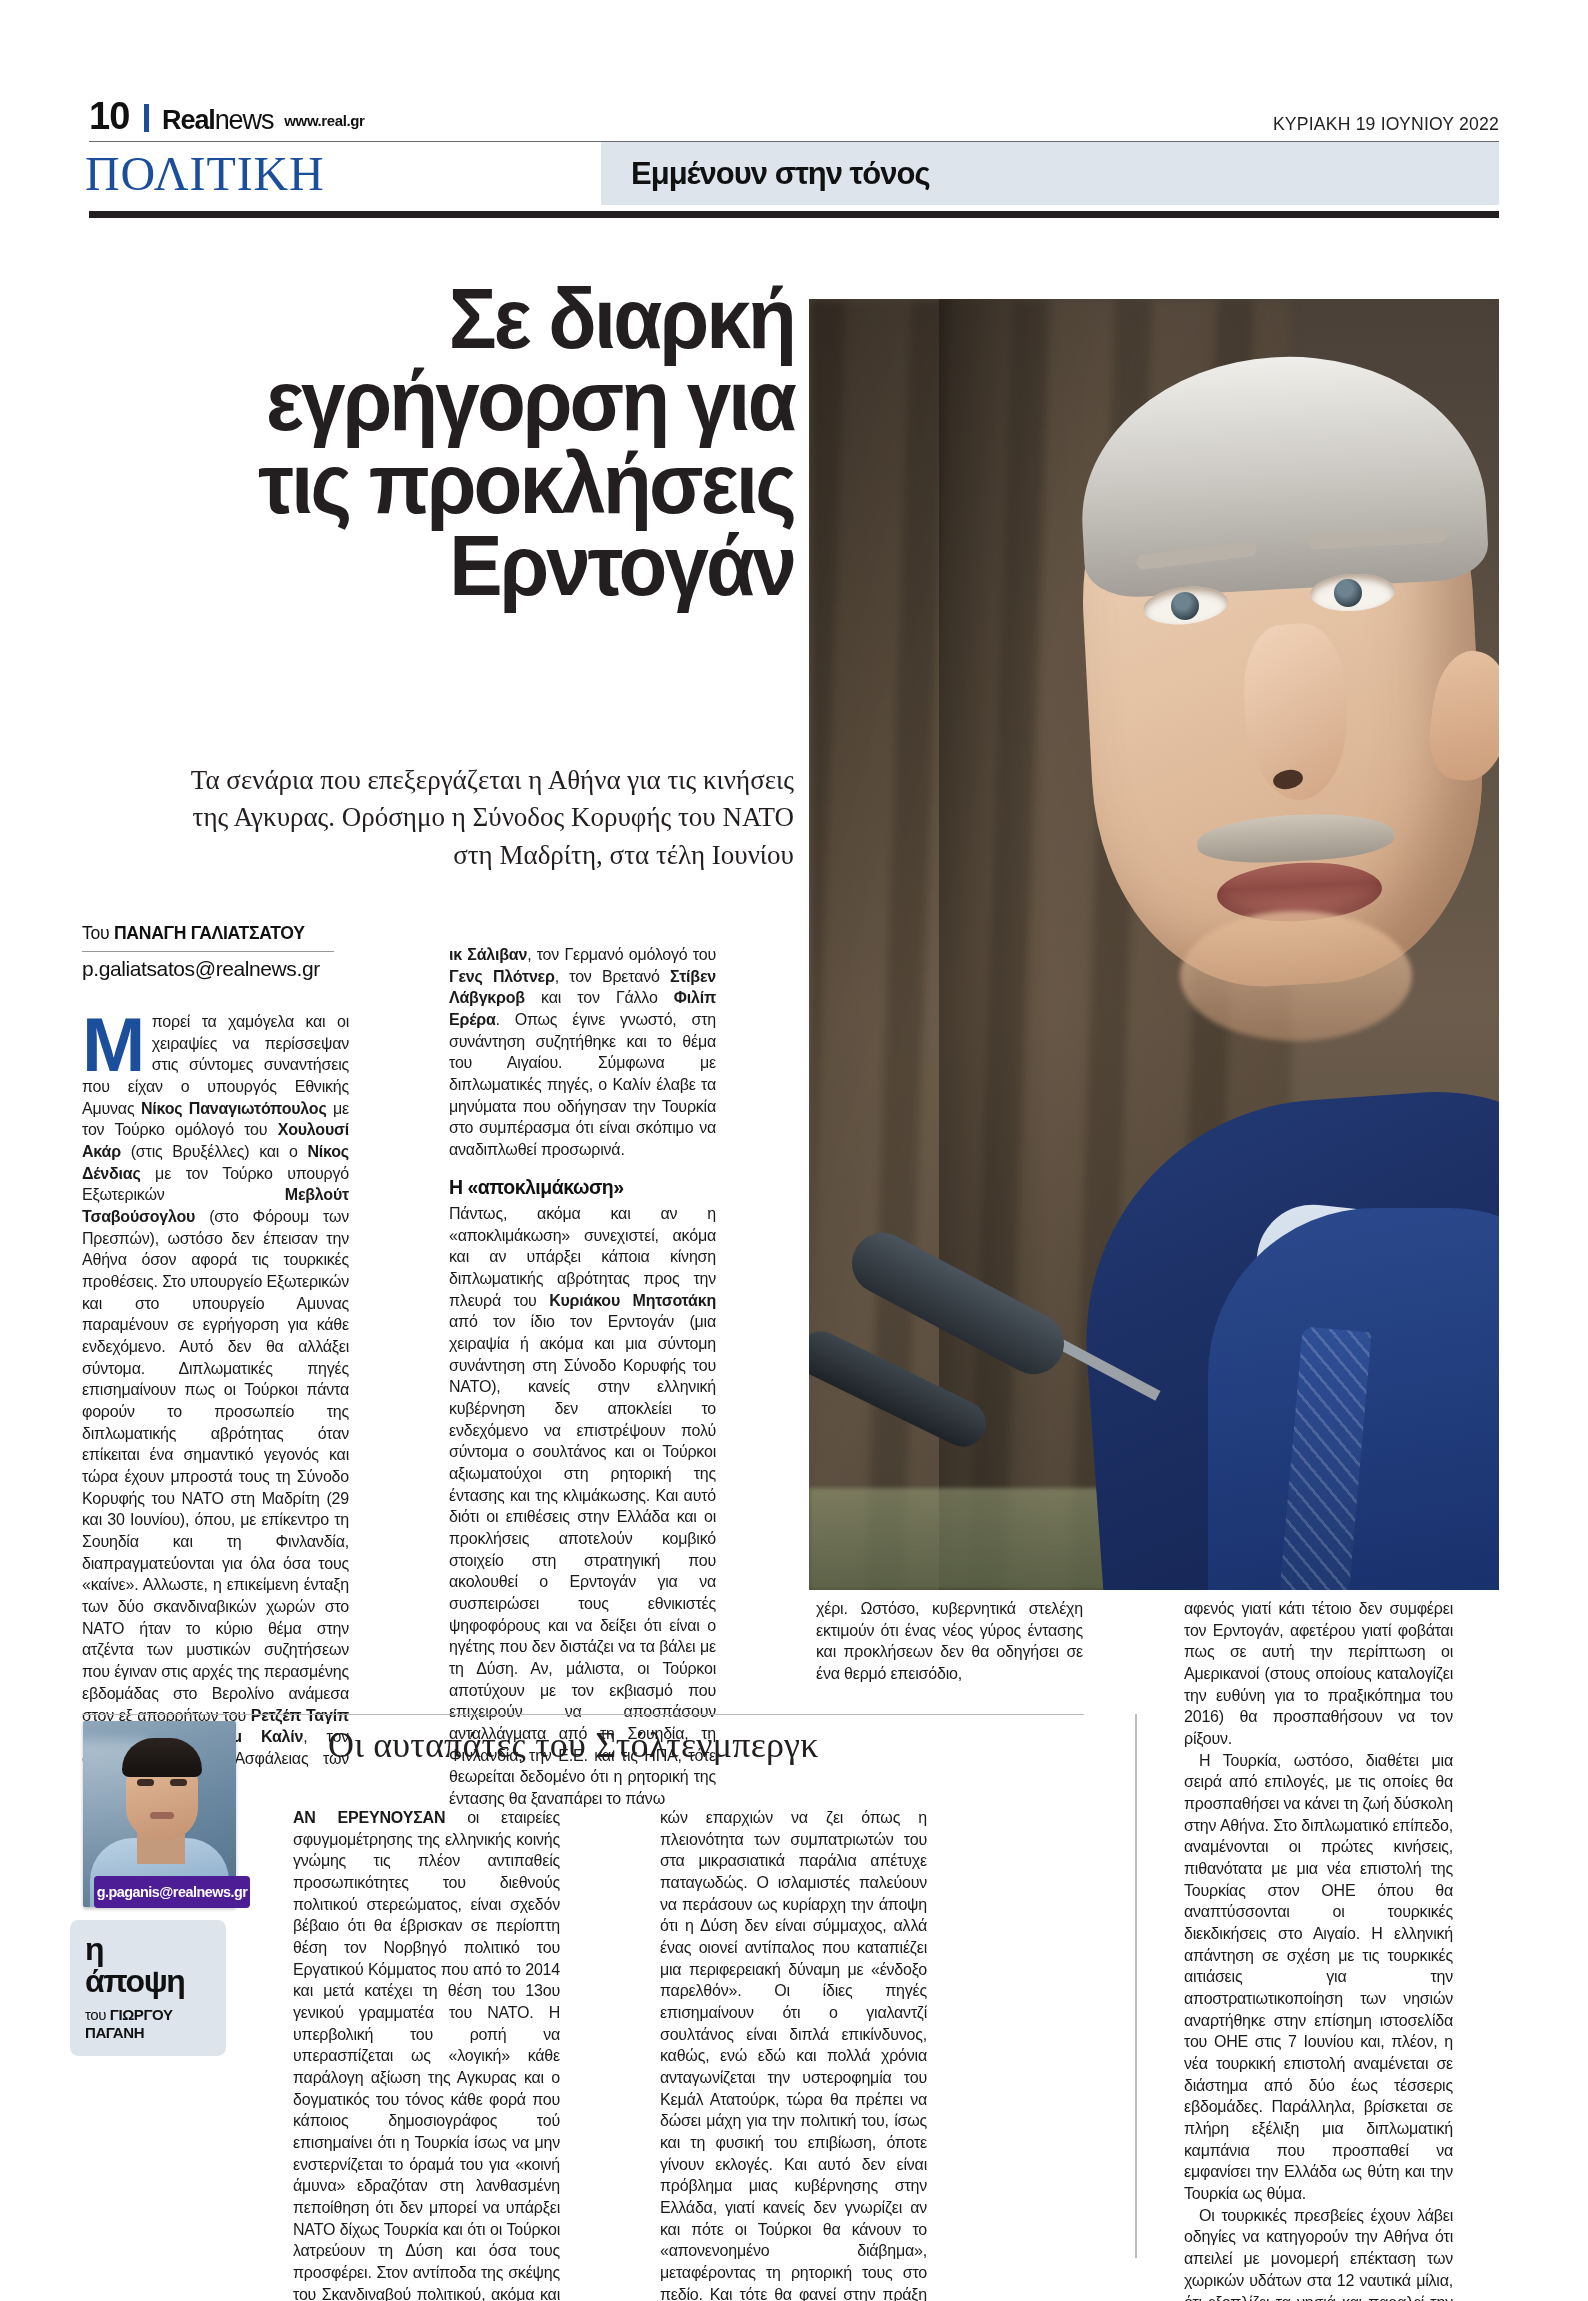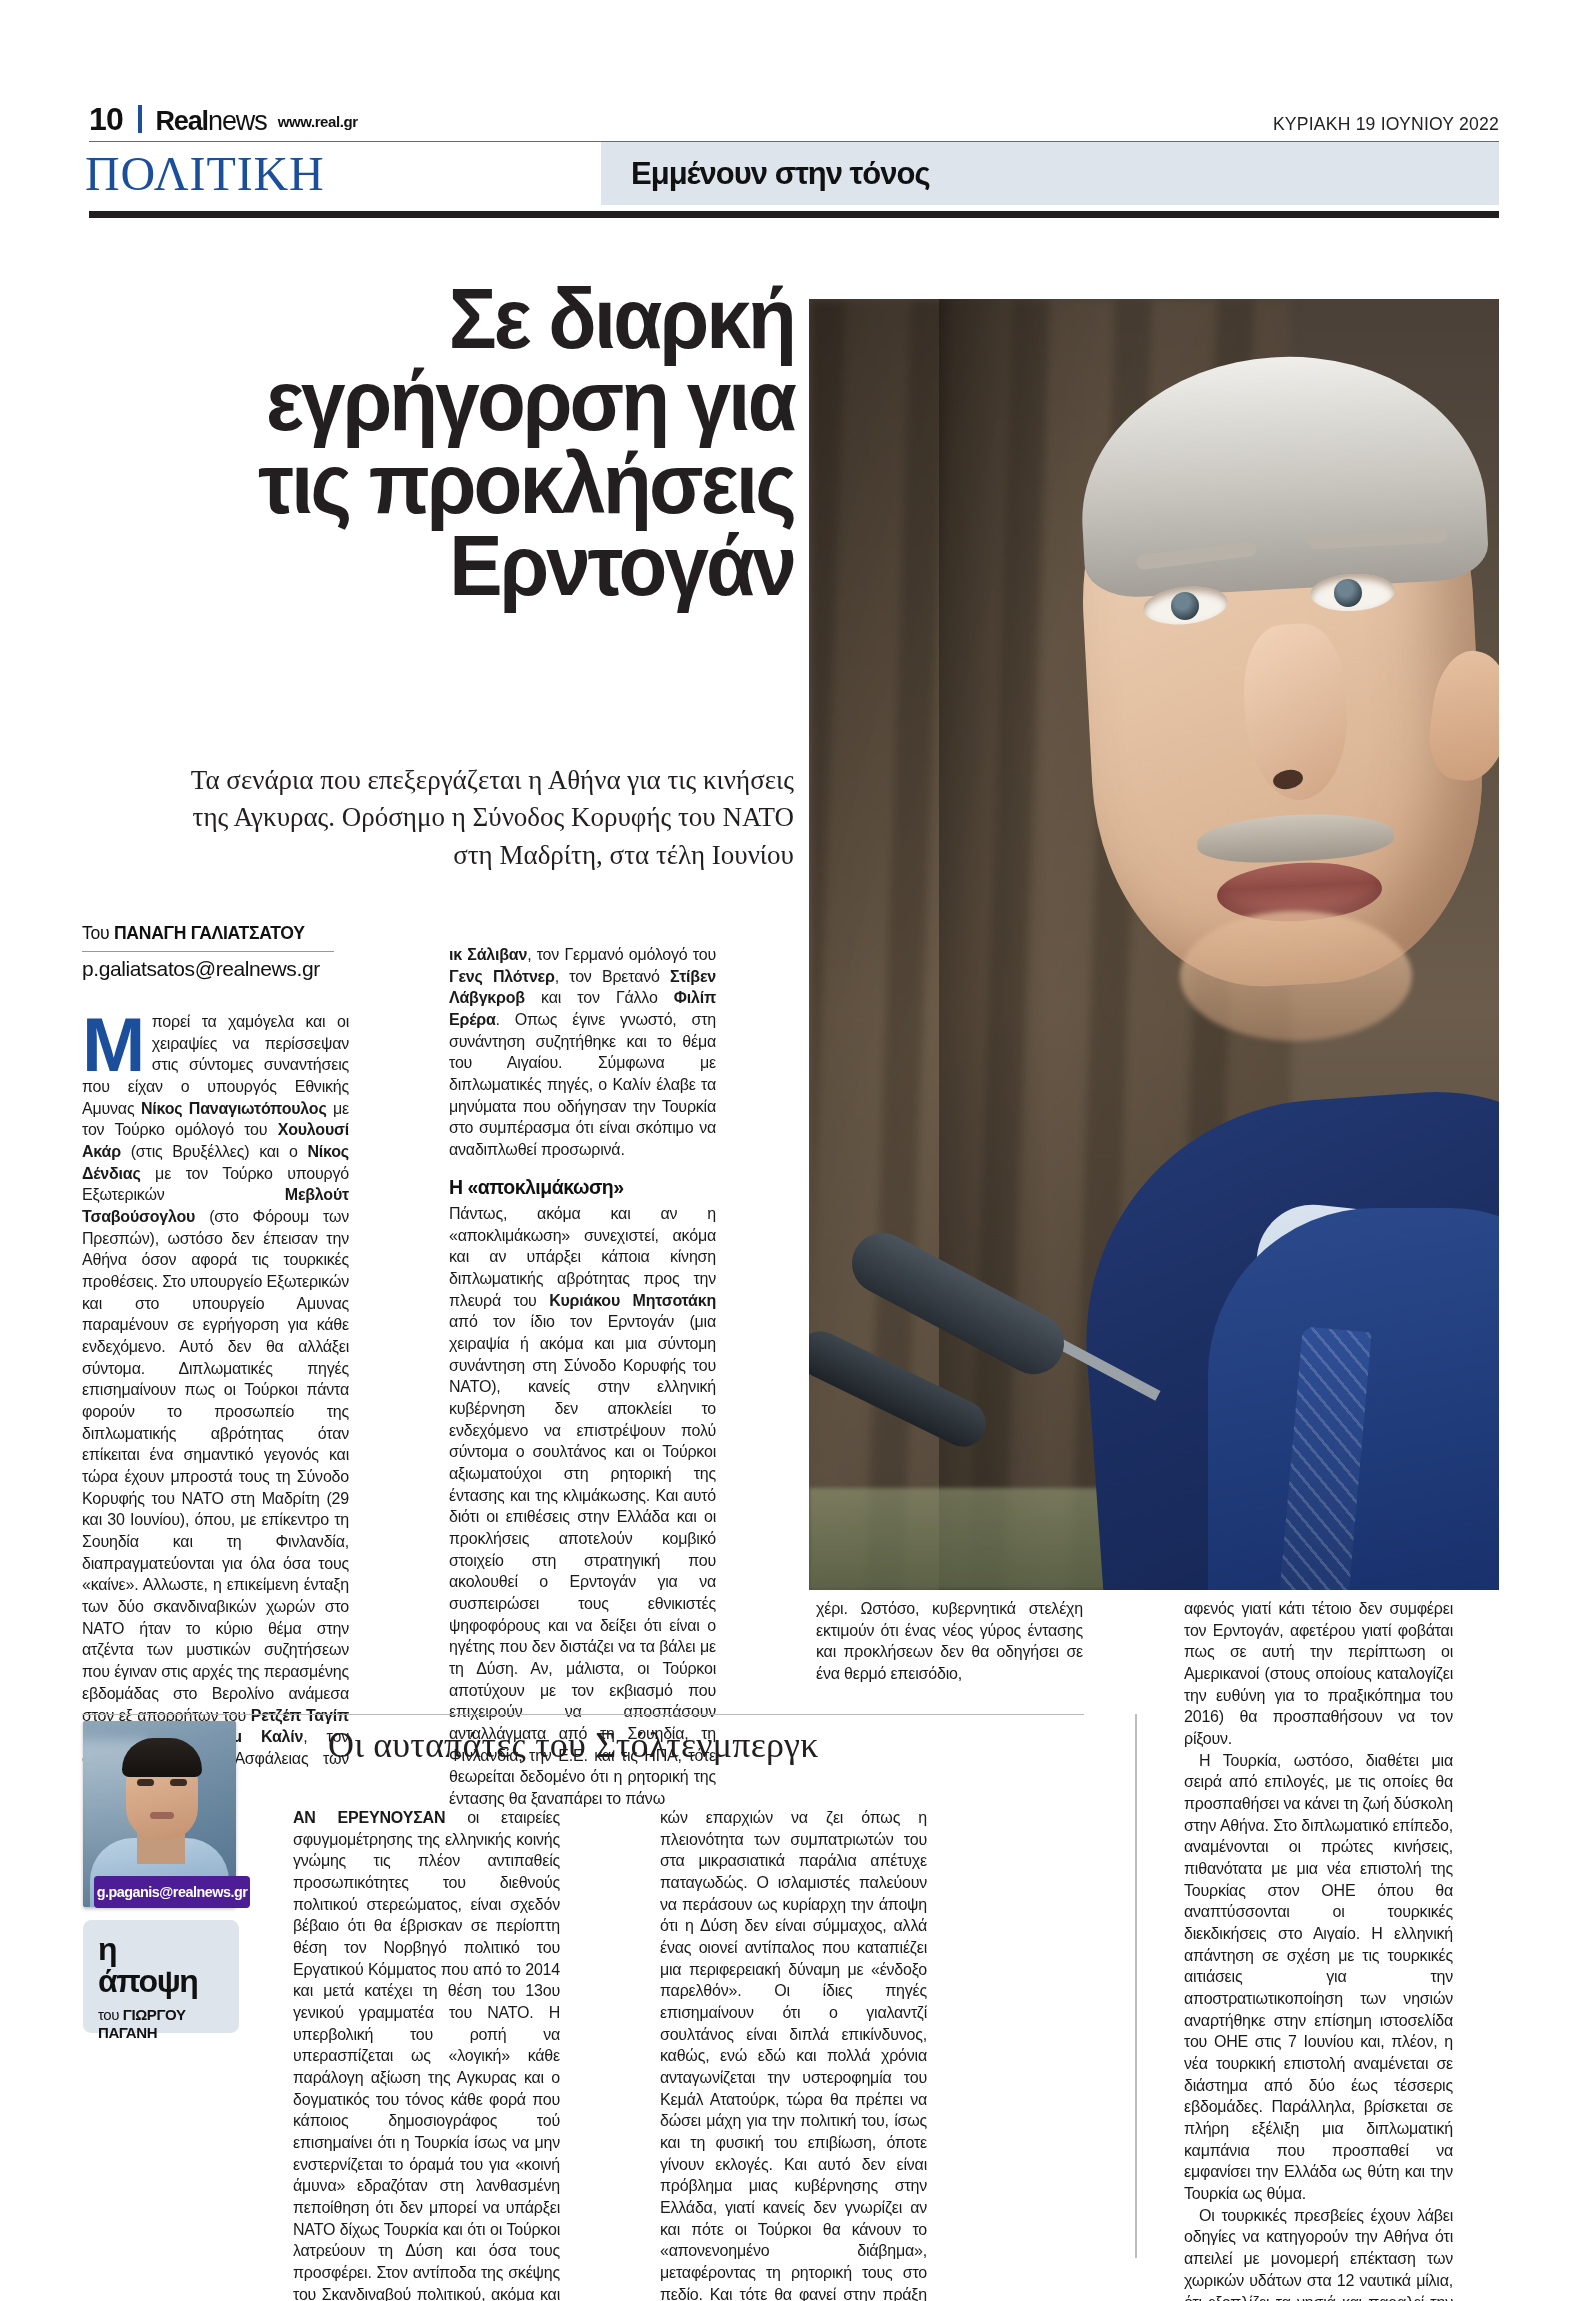"10" .page-num { font-size: 32px -> 38px }
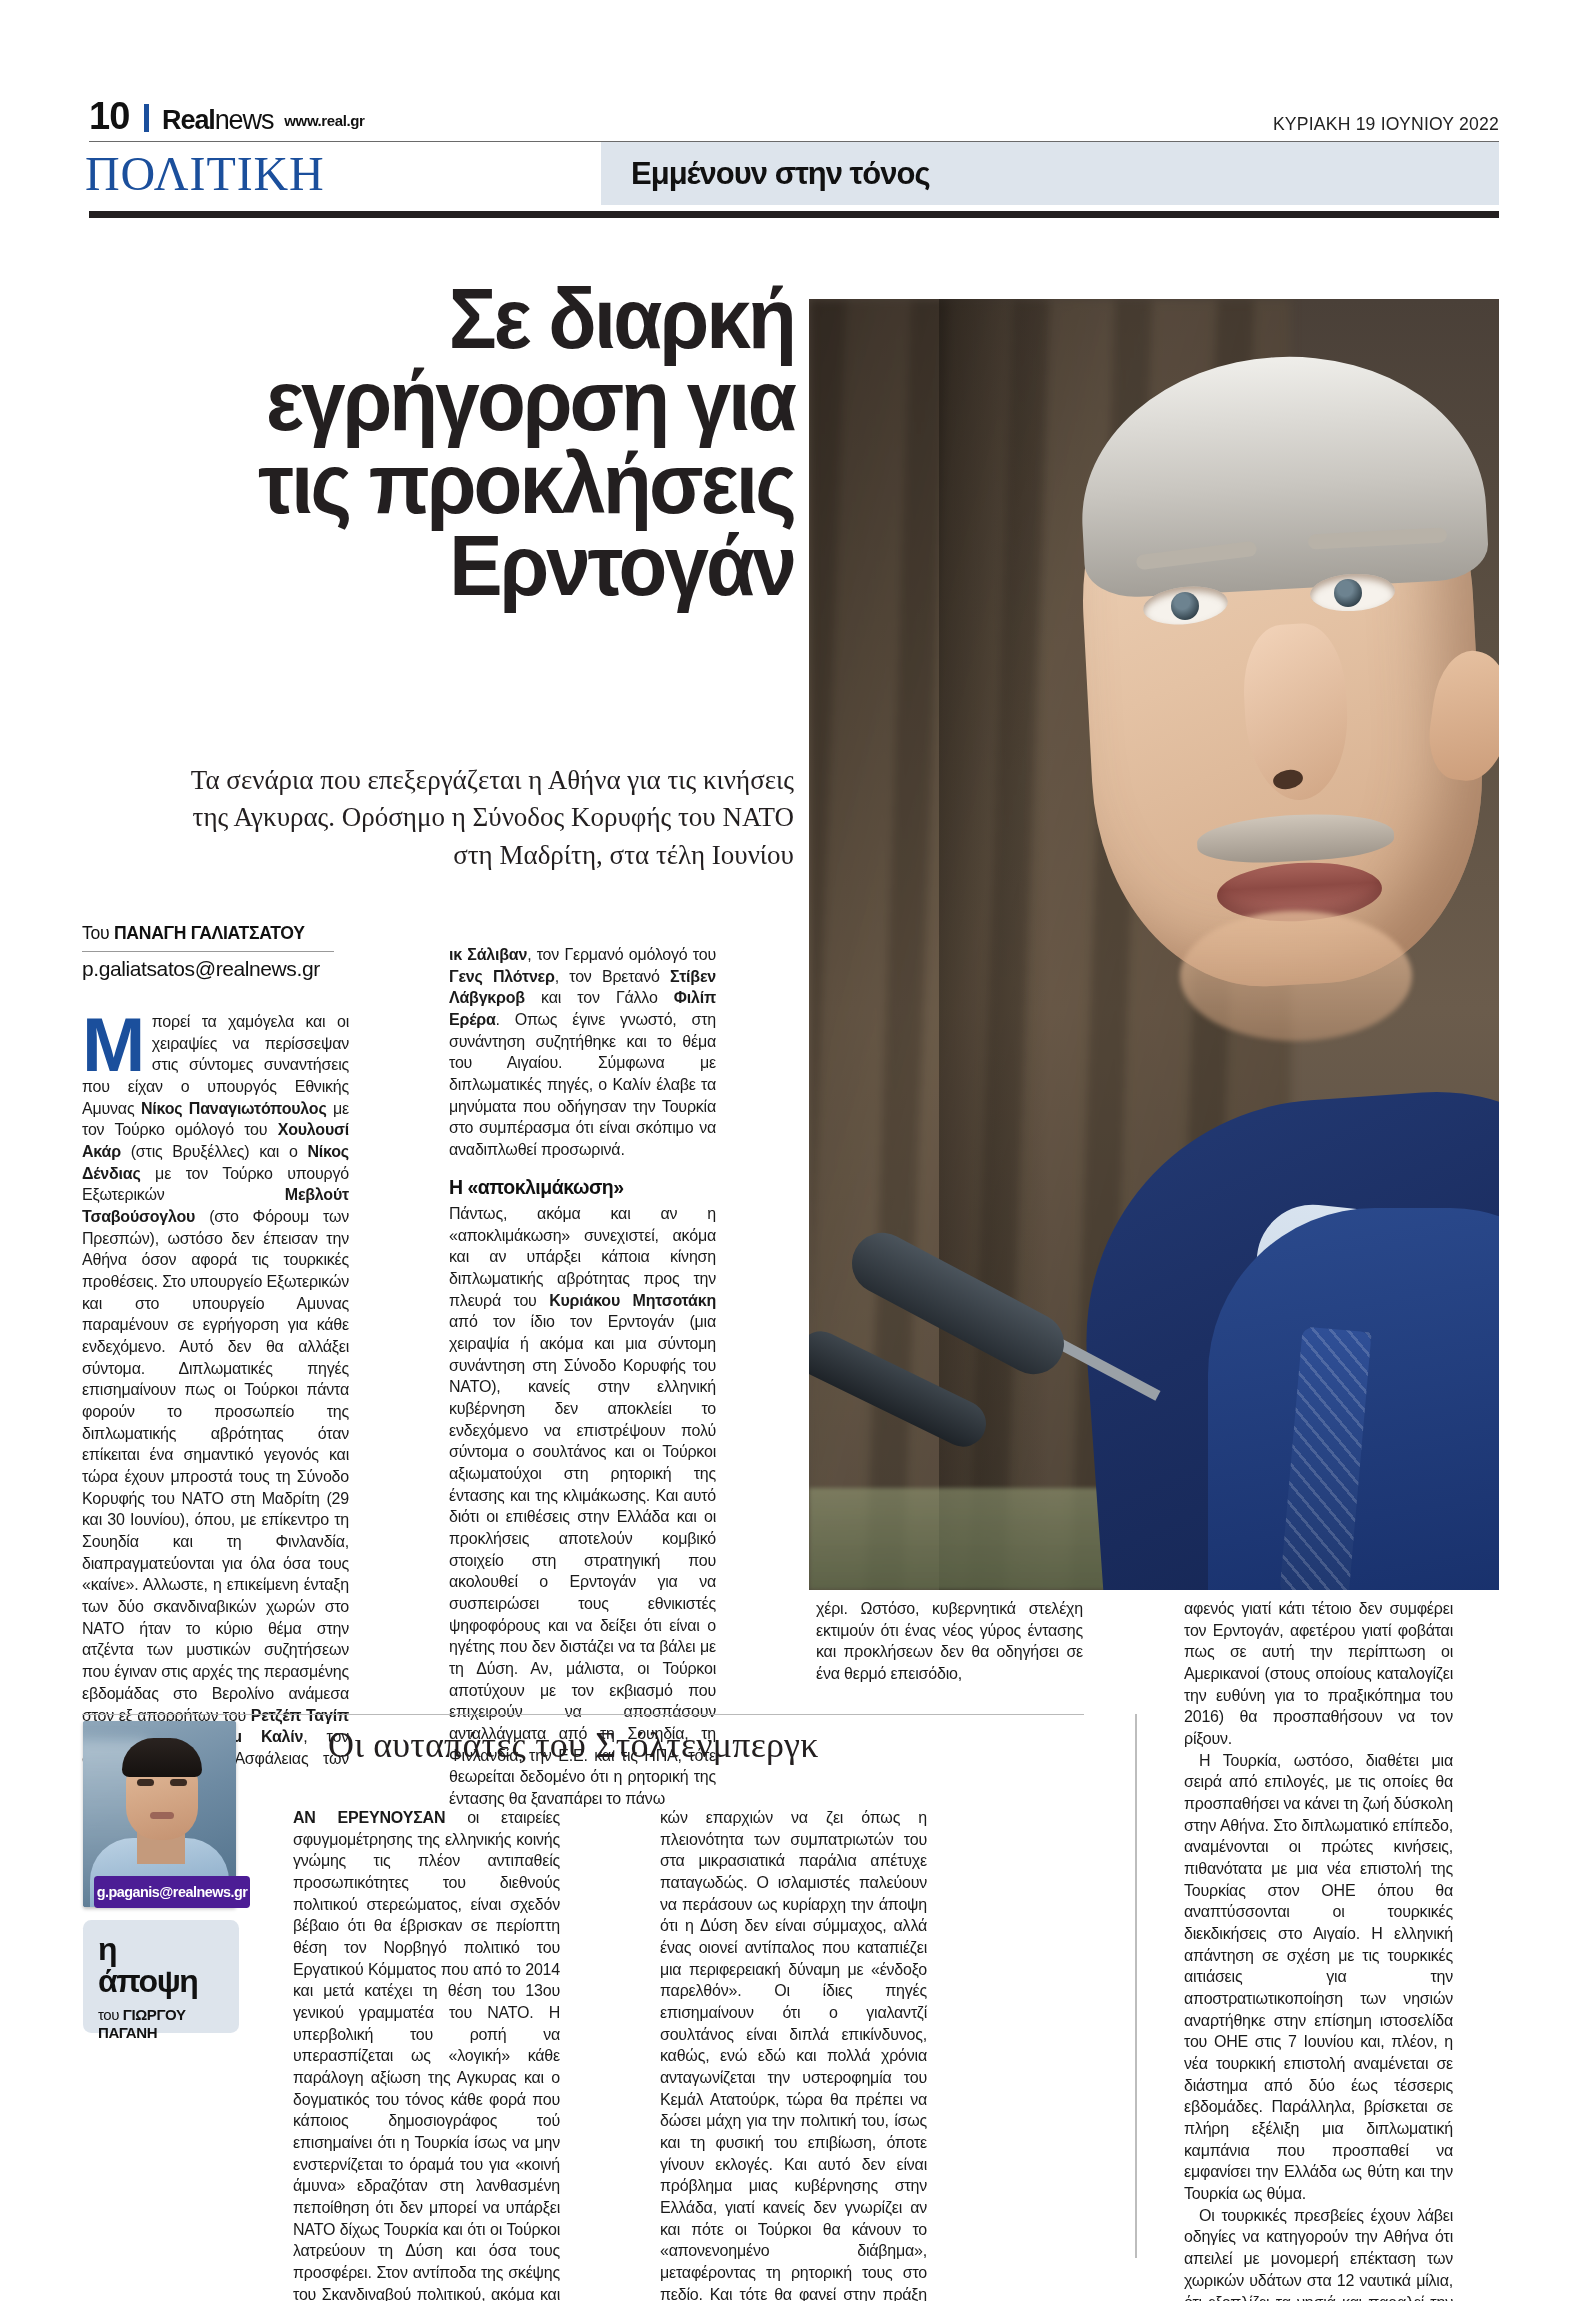"η άποψη" .op-badge { height: 113px -> 136px; left: 83px -> 70px }
